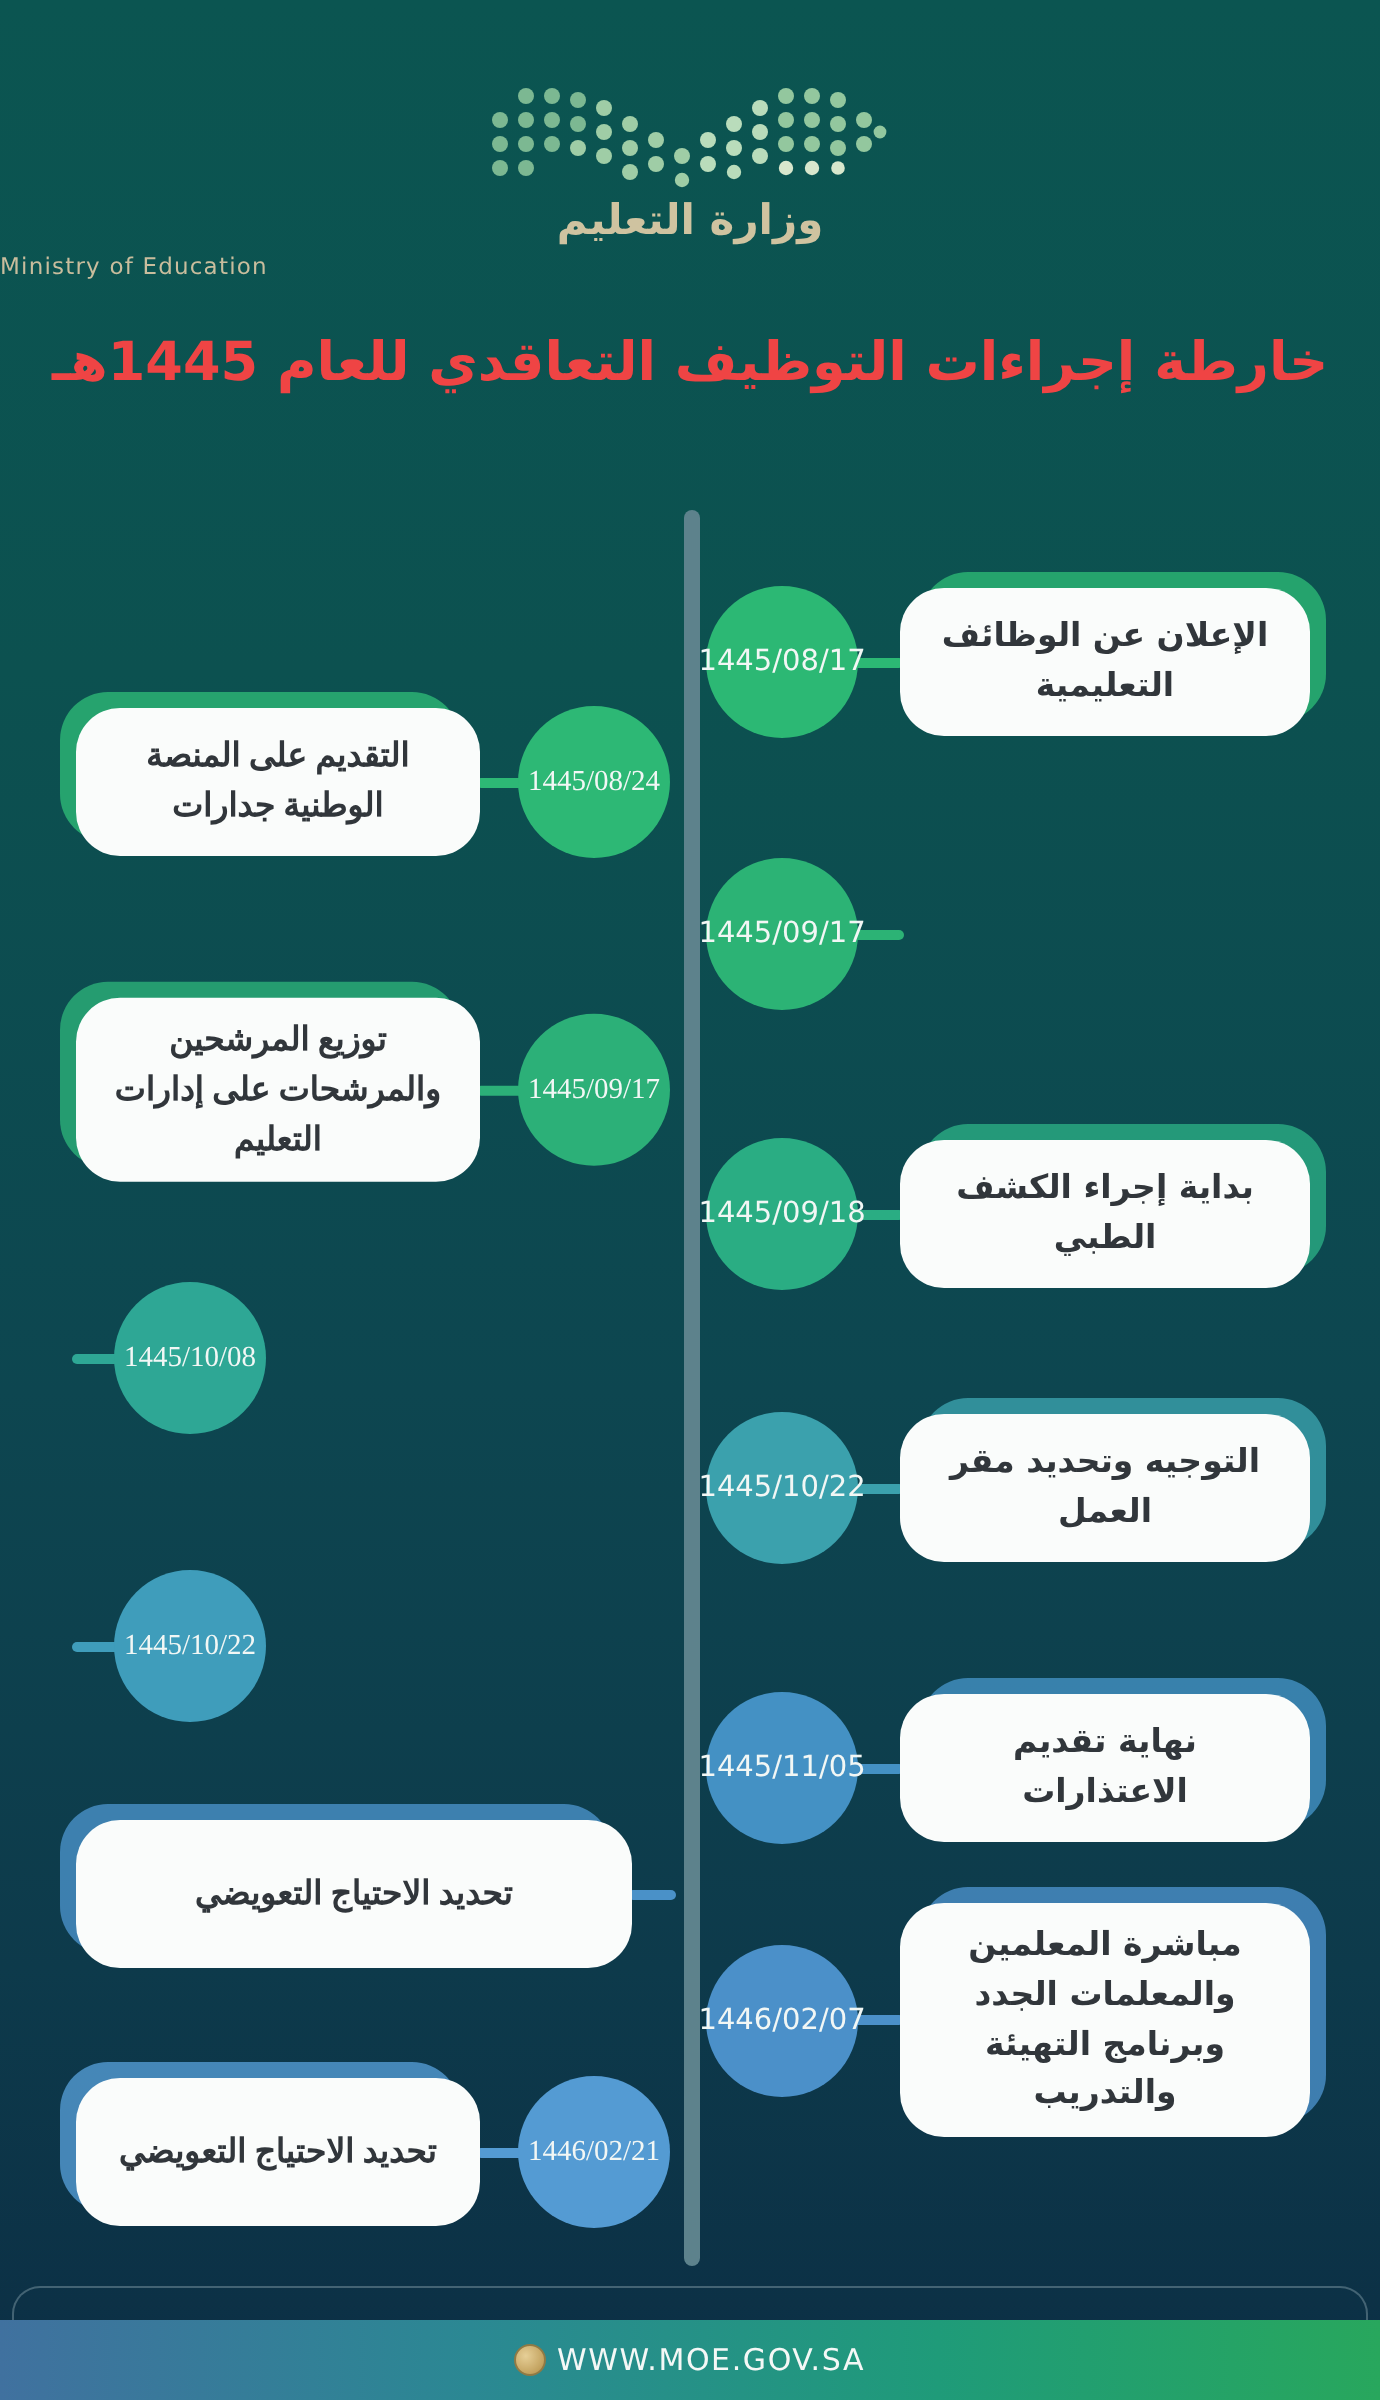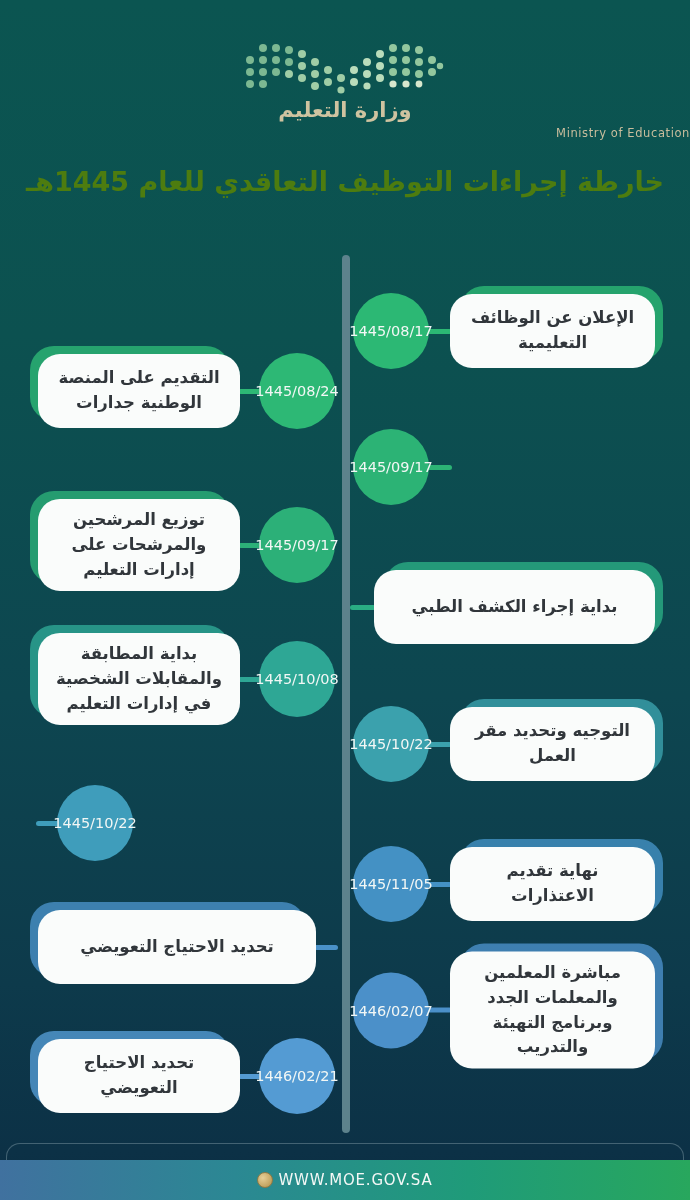"Ministry of Education" .logo-en { text-align: right -> left }
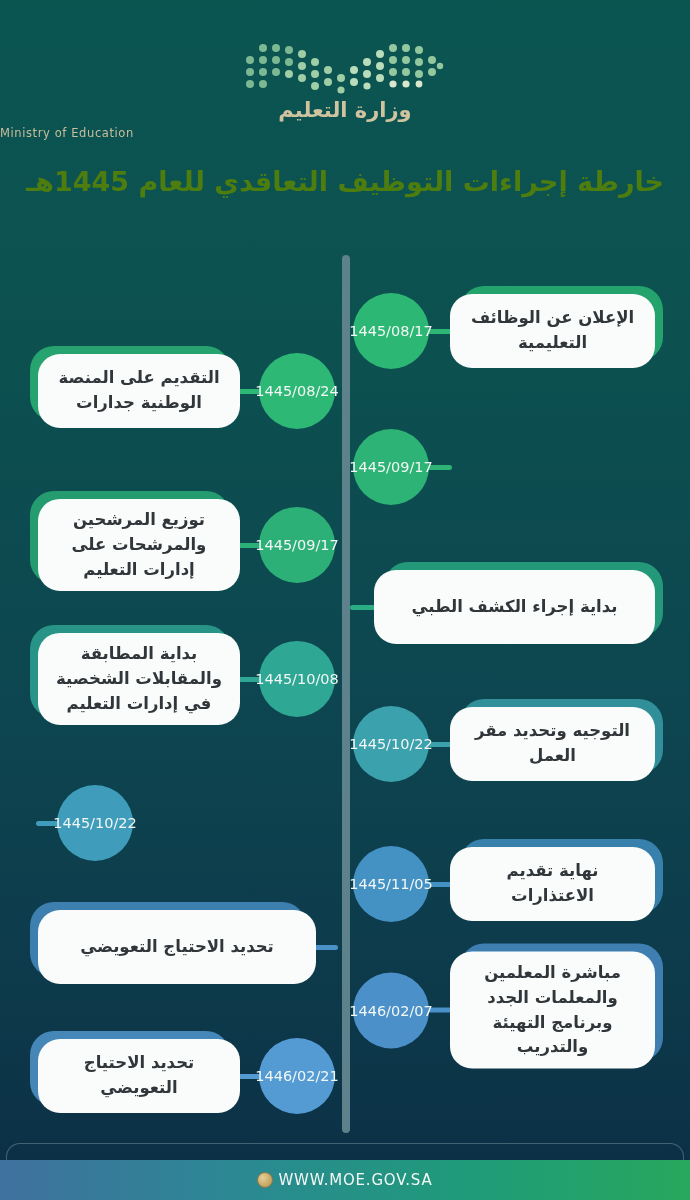"خارطة إجراءات التوظيف التعاقدي للعام" .page-title { color: #4d7c0f -> #ef4444 }
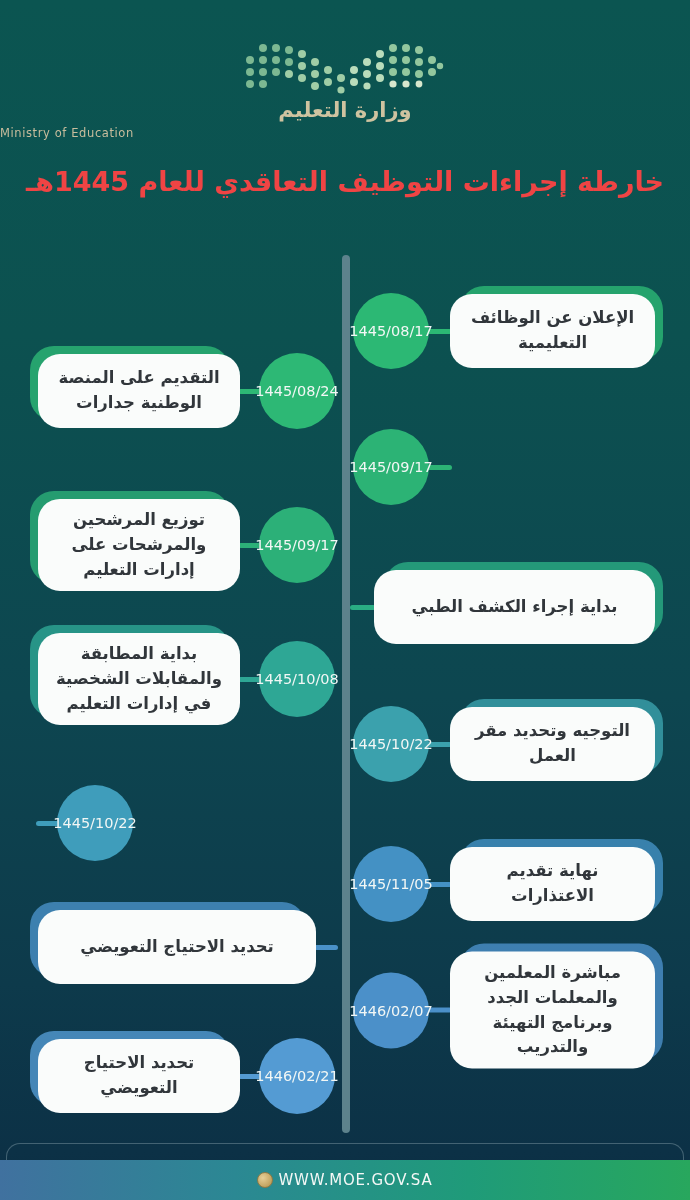"التقديم على المنصة الوطنية جدارات" .row.left { font-family: none -> Liberation Serif, serif }
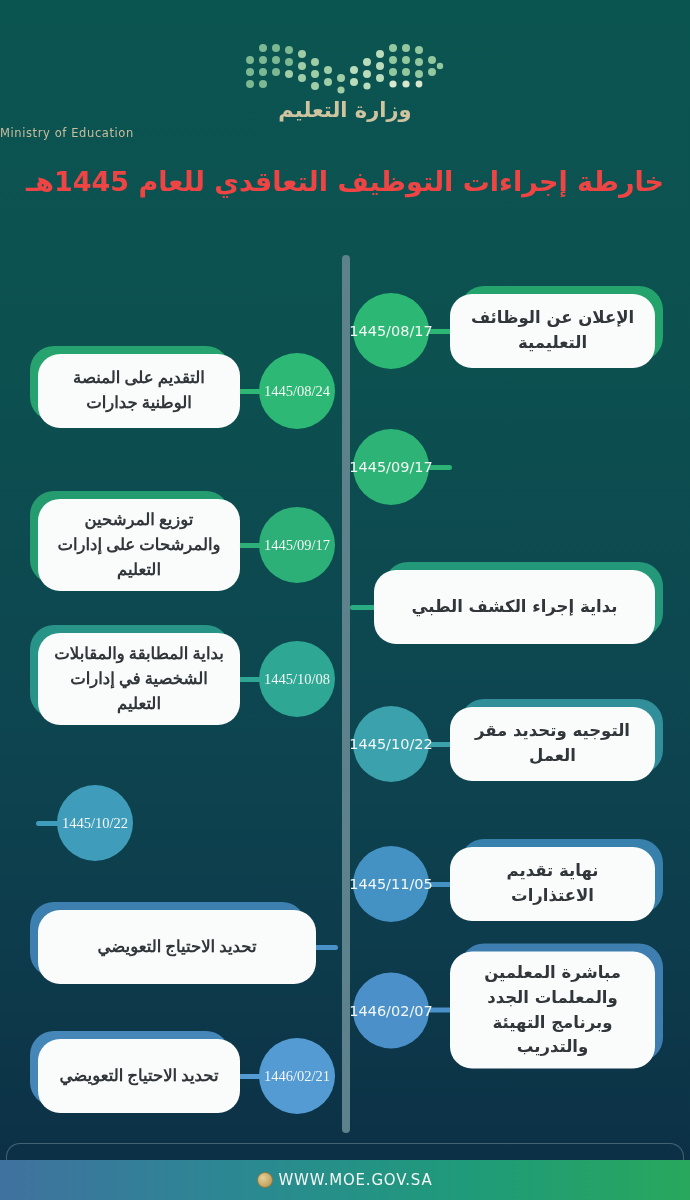"1445/09/18" div.circle { html: none -> <div> <span>1445/09/18</span> </div> }
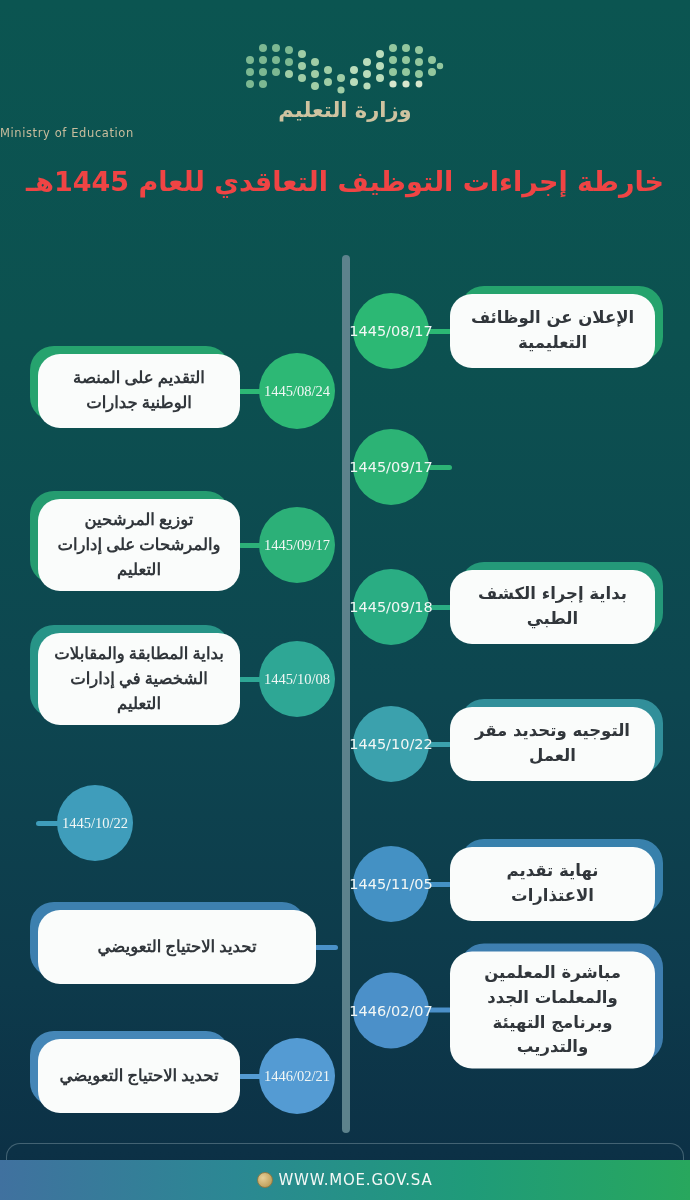"بداية المطابقة والمقابلات الشخصية في" div.card { html: <div> <div>بداية المطابقة والمقابلات الشخصية في إدارات التعليم</div> </div> -> none }
